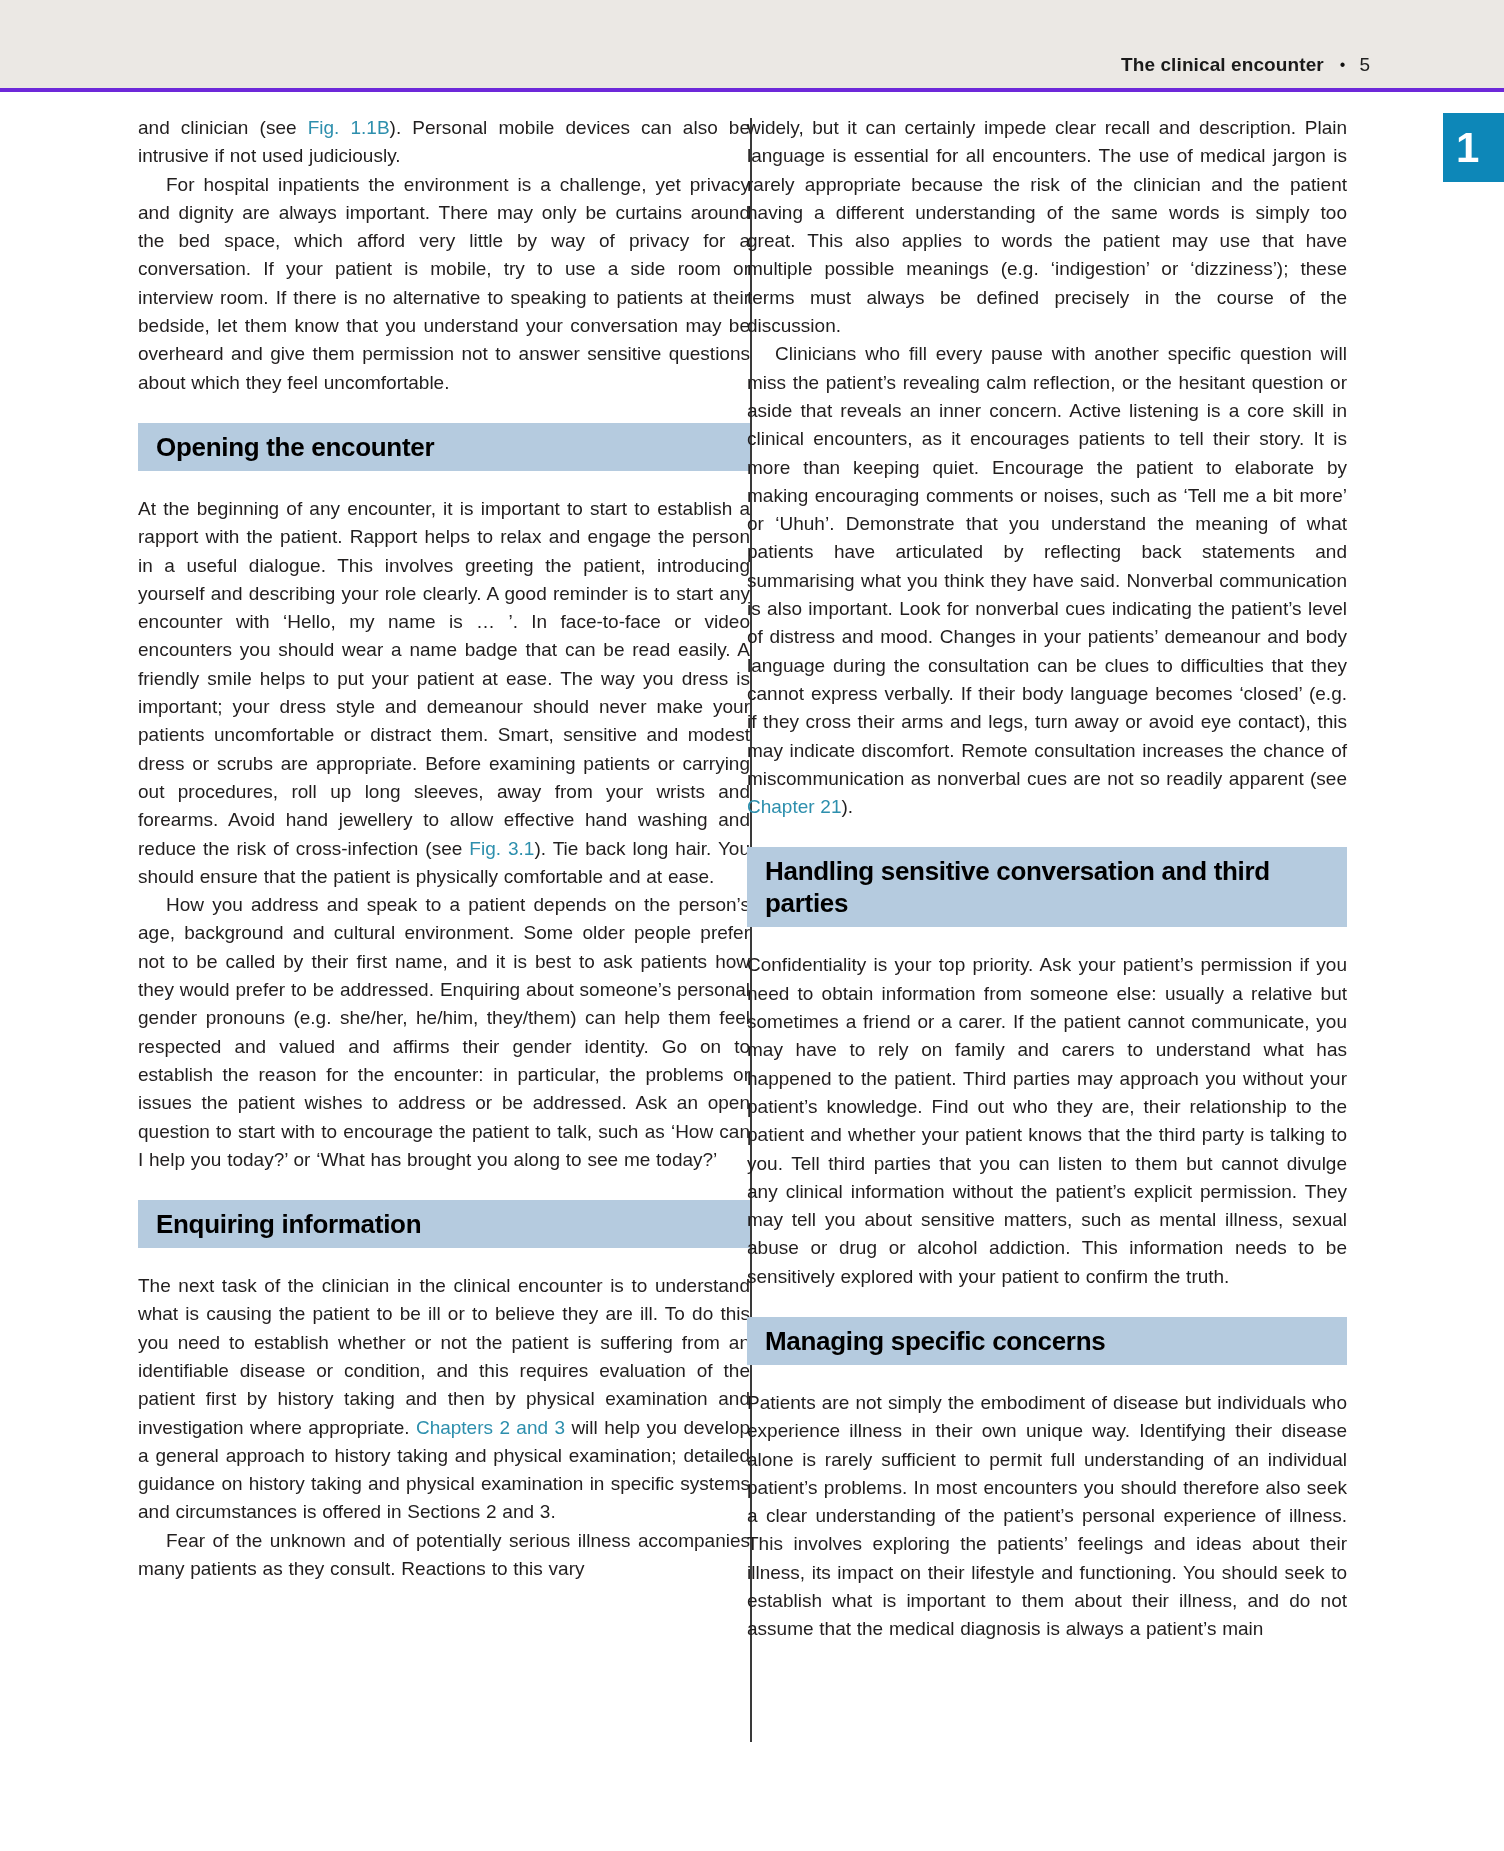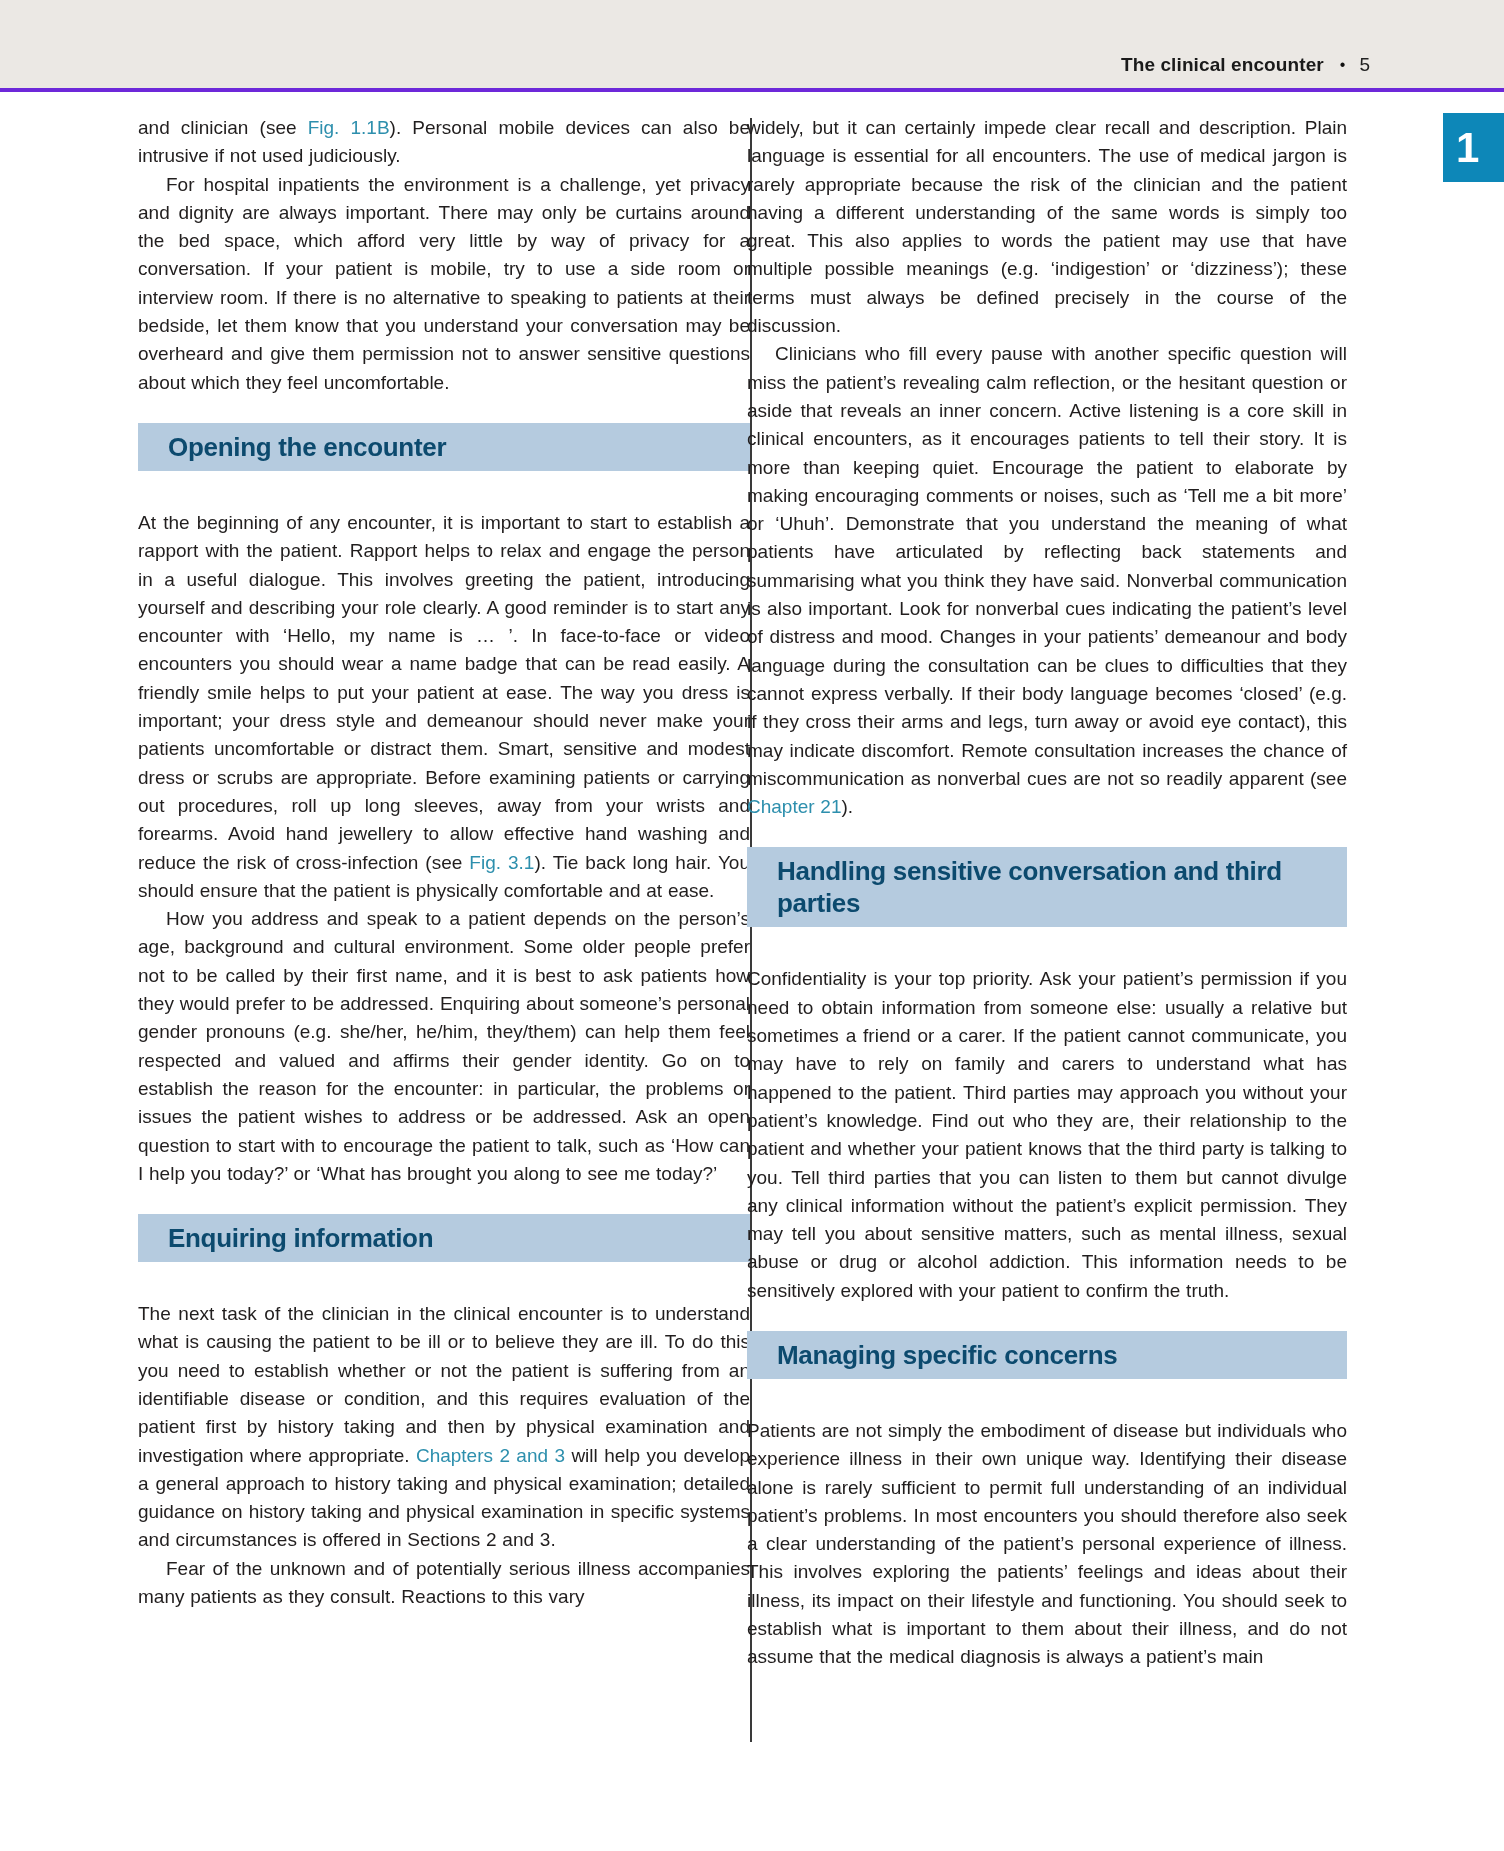"Opening the encounter" .section-heading { color: #0c4a6e -> #000000; margin: 26px 0 38px 0 -> 26px 0 24px 0; padding: 8px 14px 8px 30px -> 8px 14px 8px 18px }
